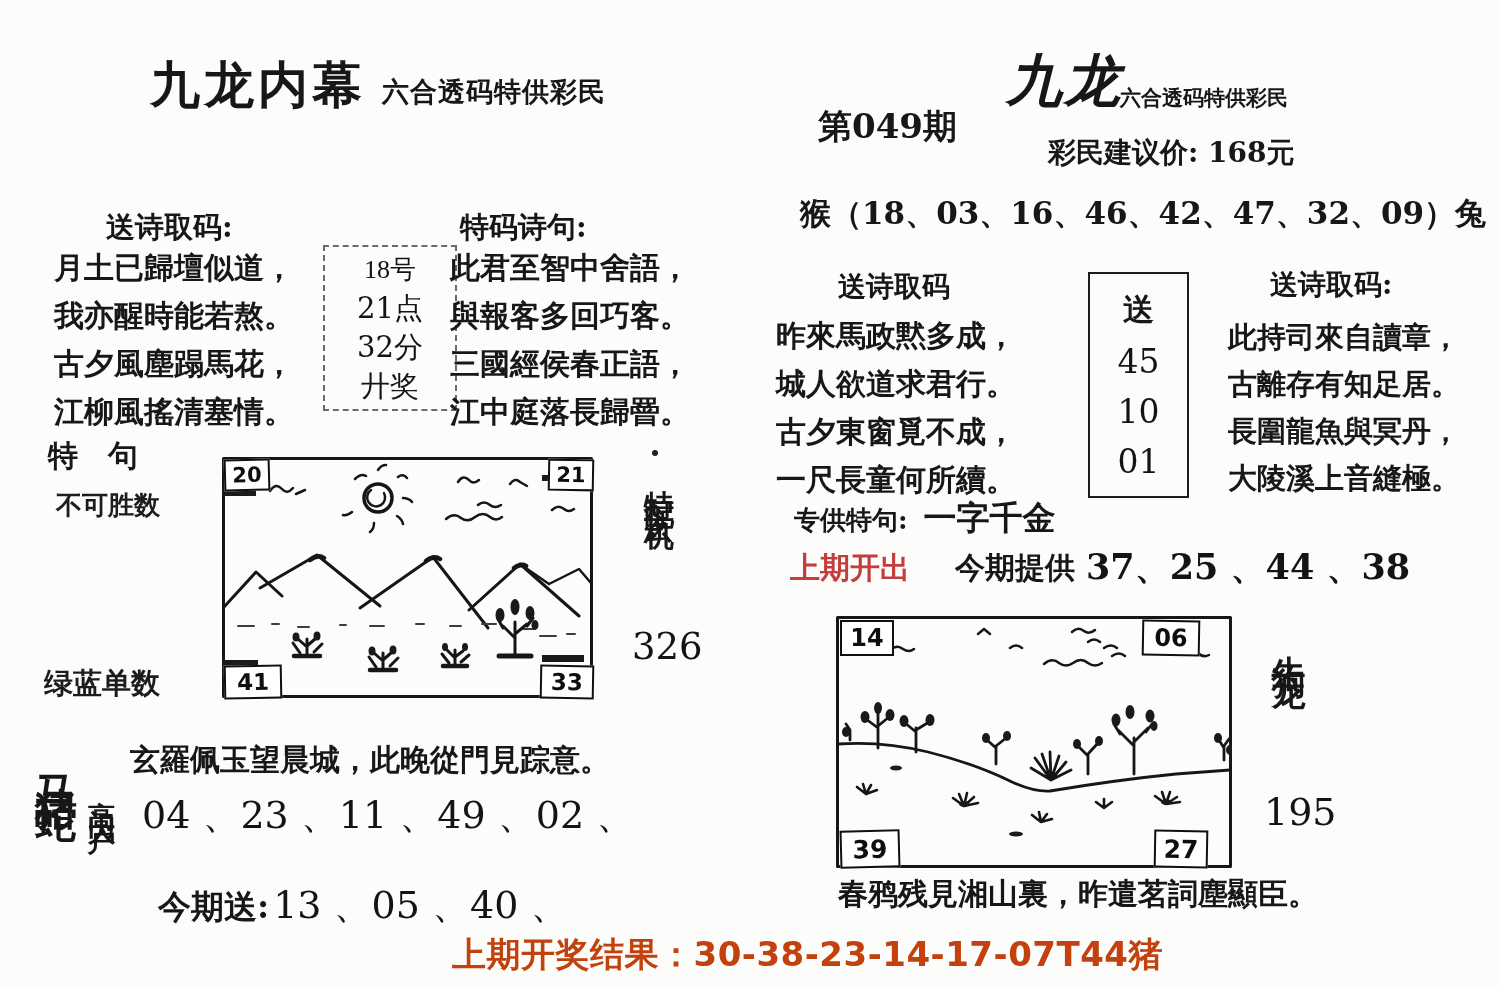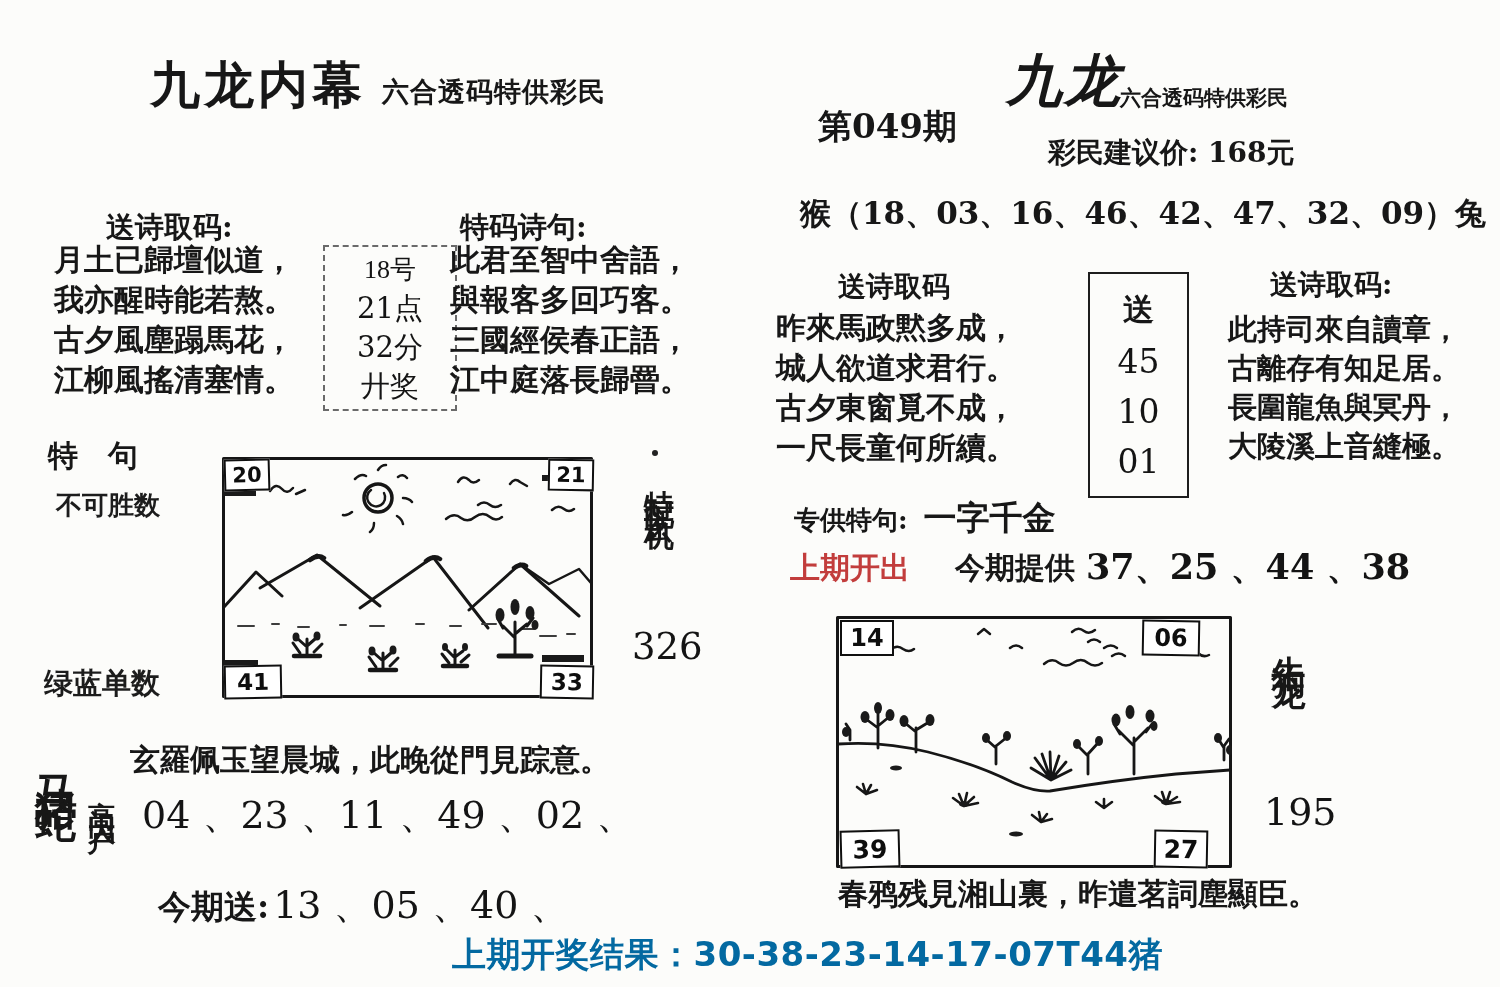"月土已歸壇似道，" .pline { margin-top: none -> 8px }
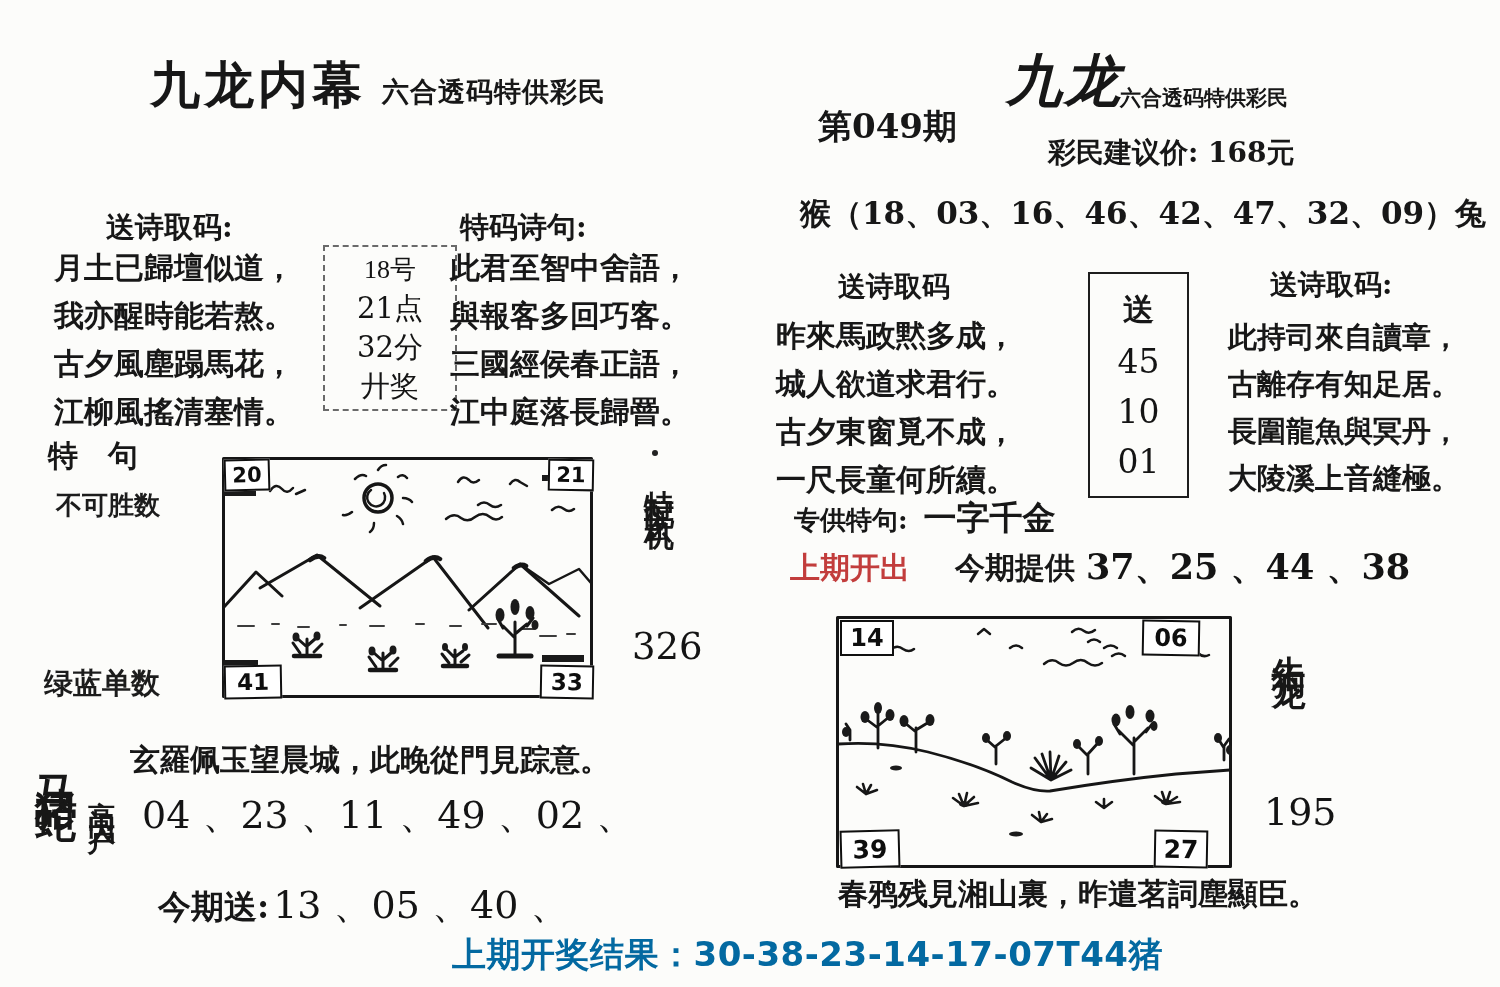"上期开奖结果：30-38-23-14-17-07T44猪" div.abs { color: #0369a1 -> #c2410c }
